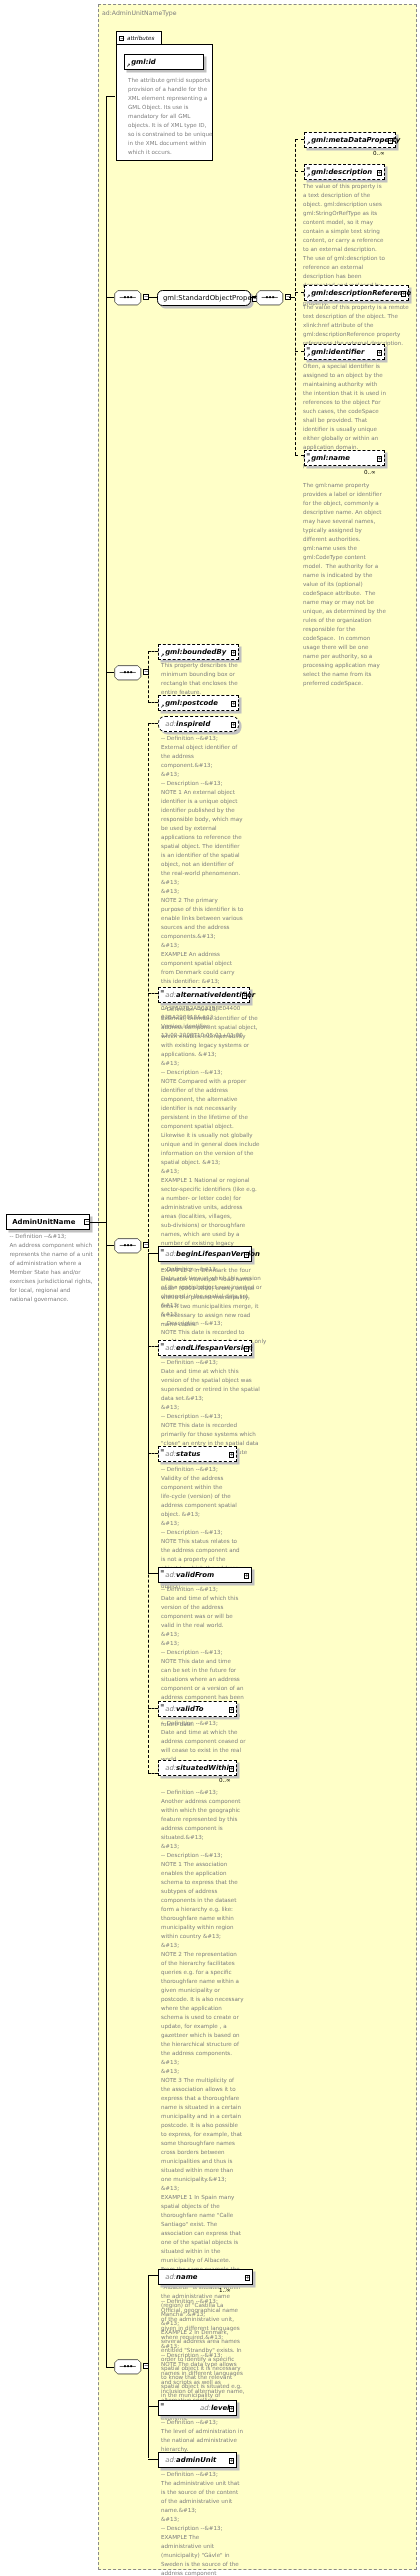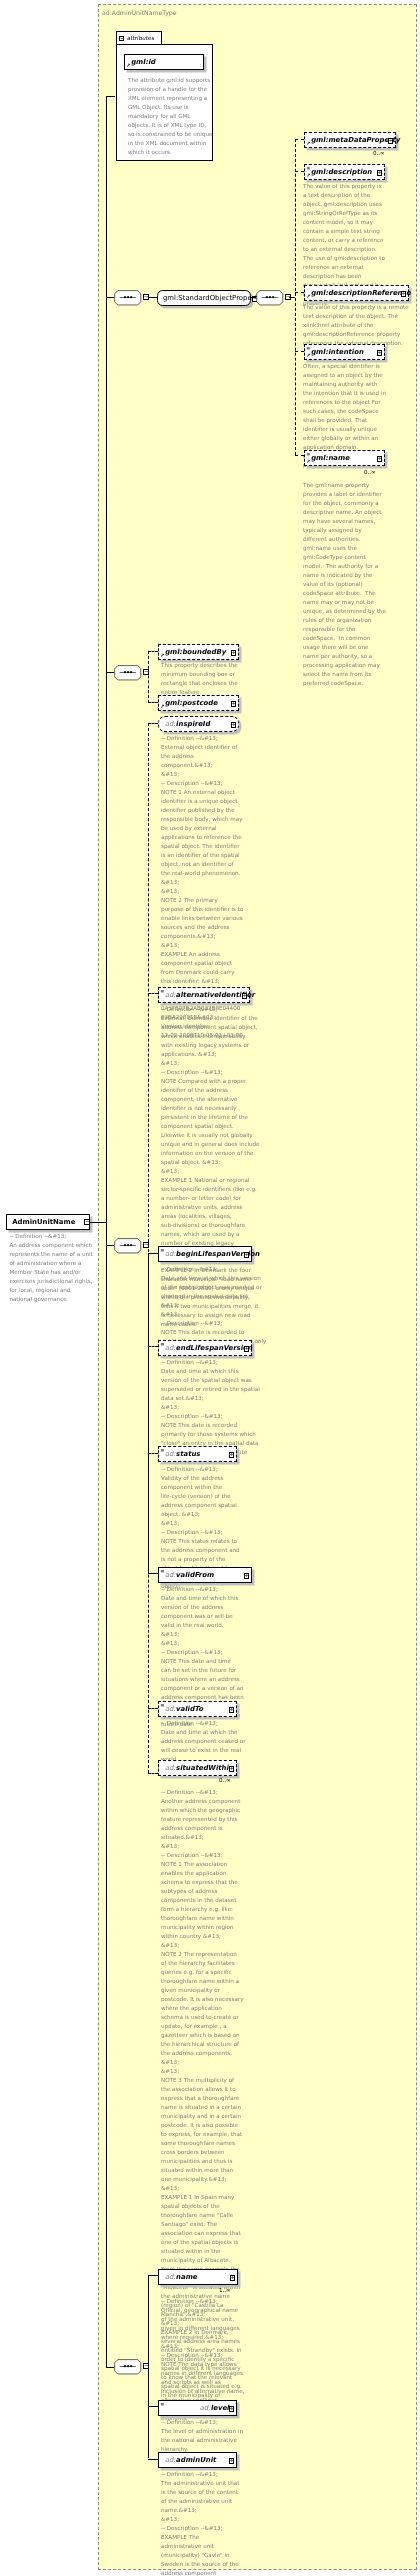"intention" span { text: intention -> identifier }
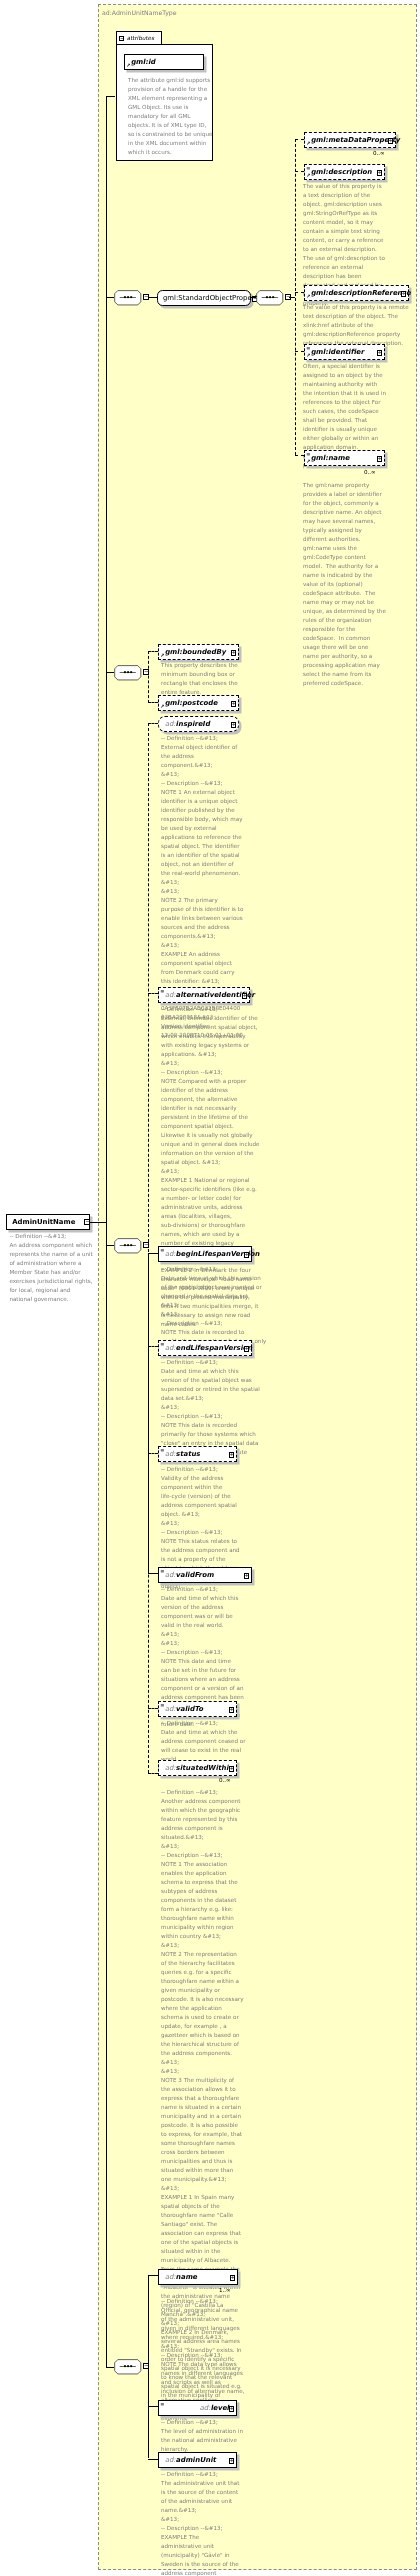"ad:name" div.el { width: 80px -> 95px }
